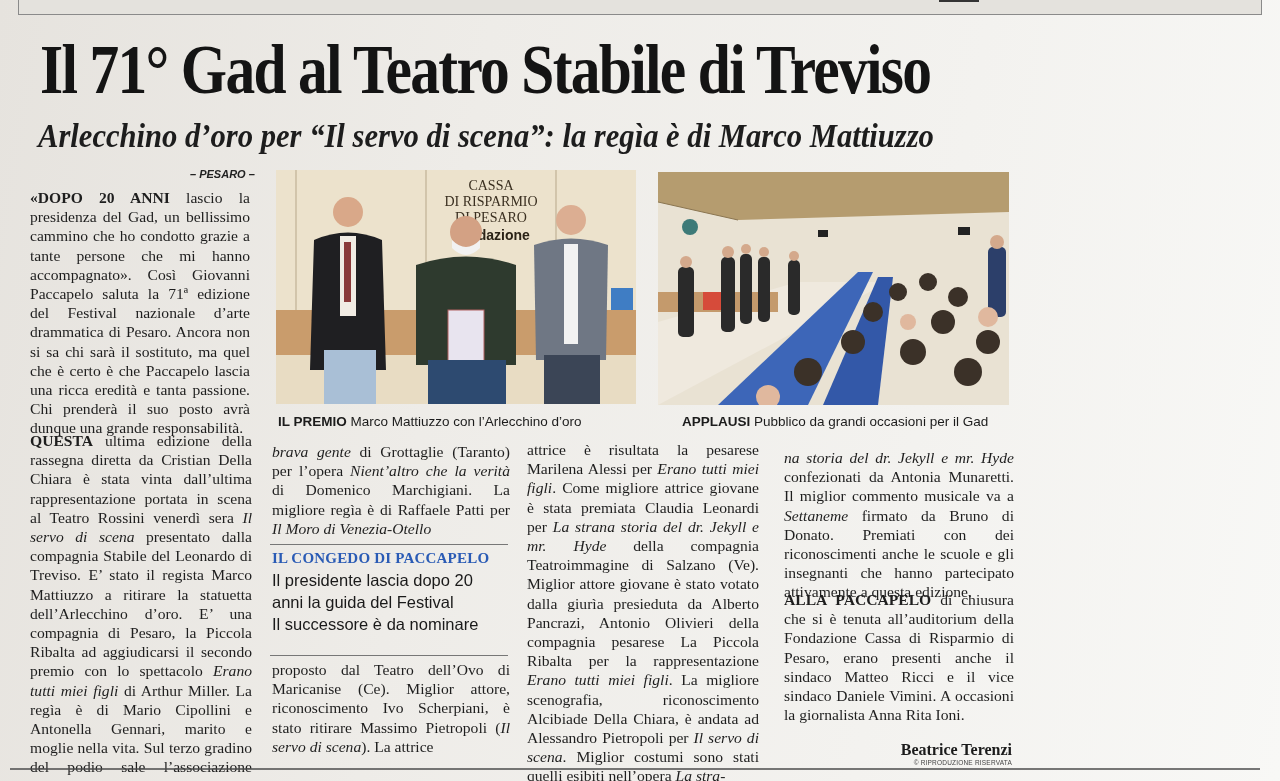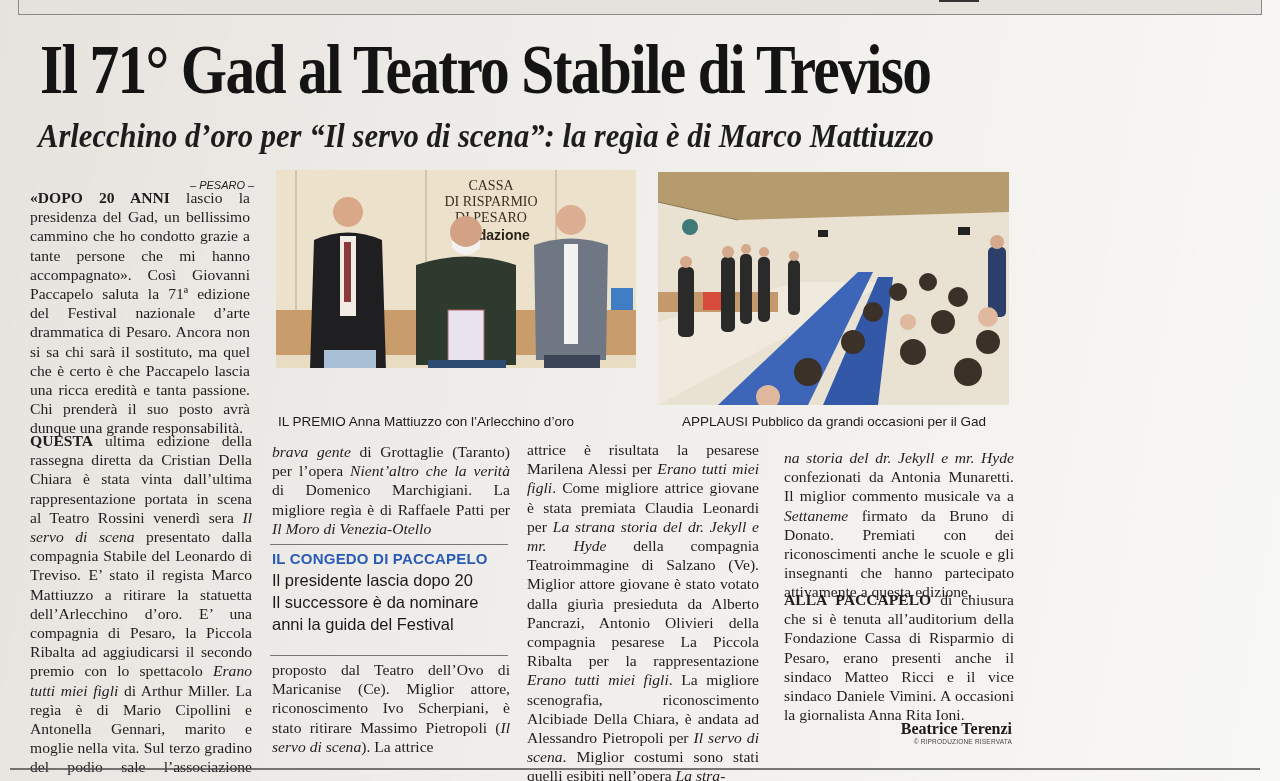"– PESARO –" .dateline { font-weight: normal -> bold; margin-top: 11px -> none }
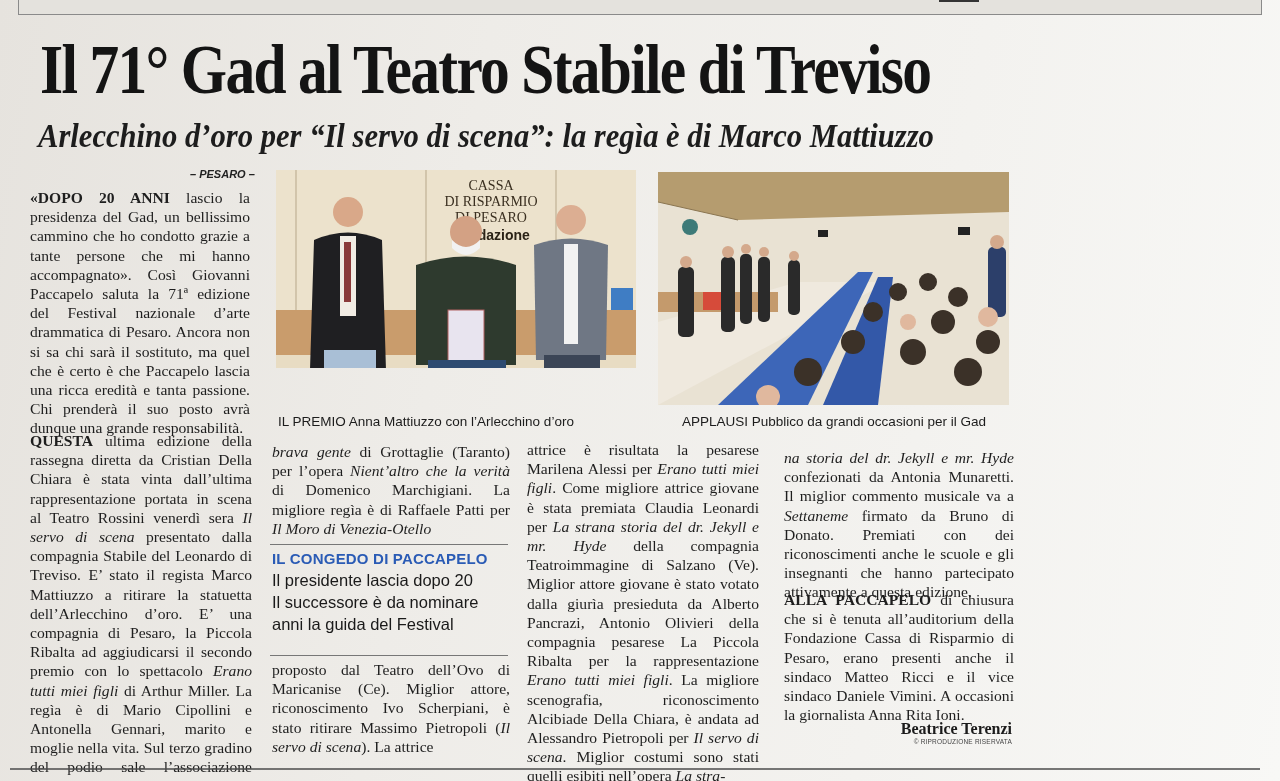"CASSA" .photo1 { height: 198px -> 234px }
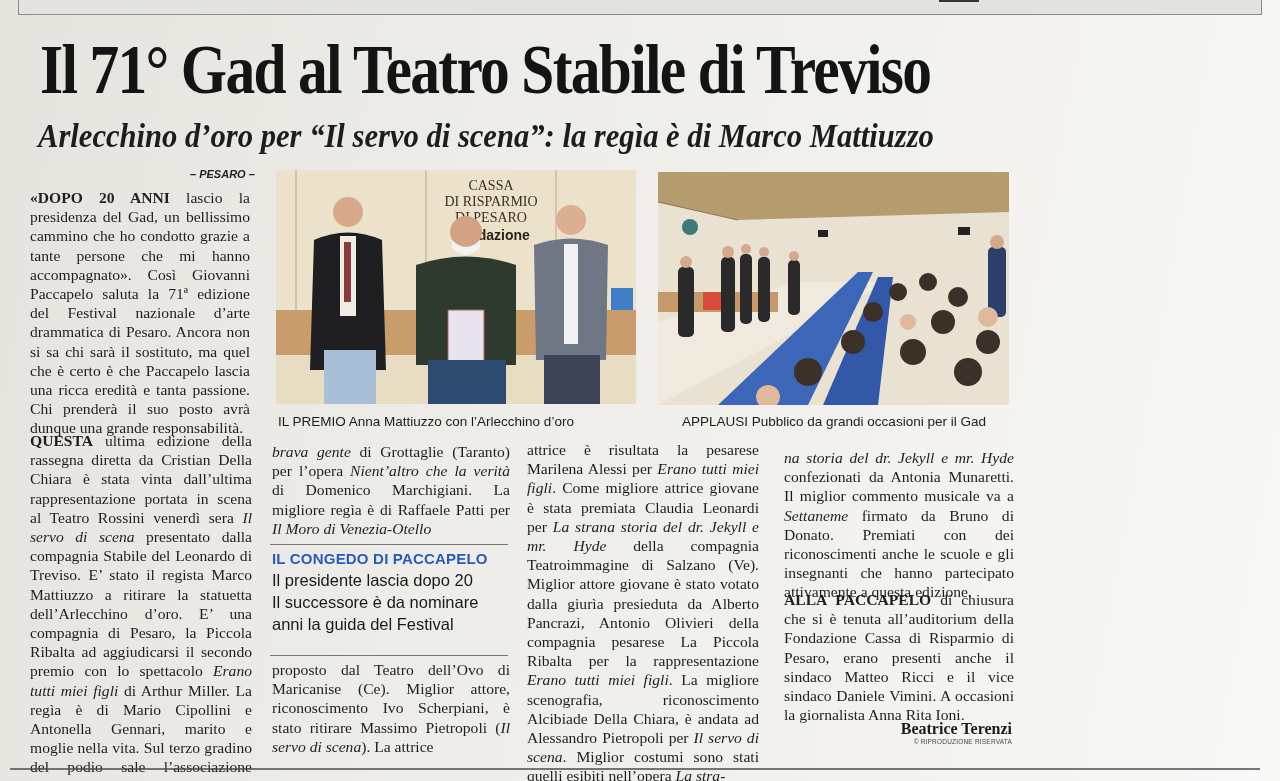"IL PREMIO" .caption b { font-weight: normal -> bold }
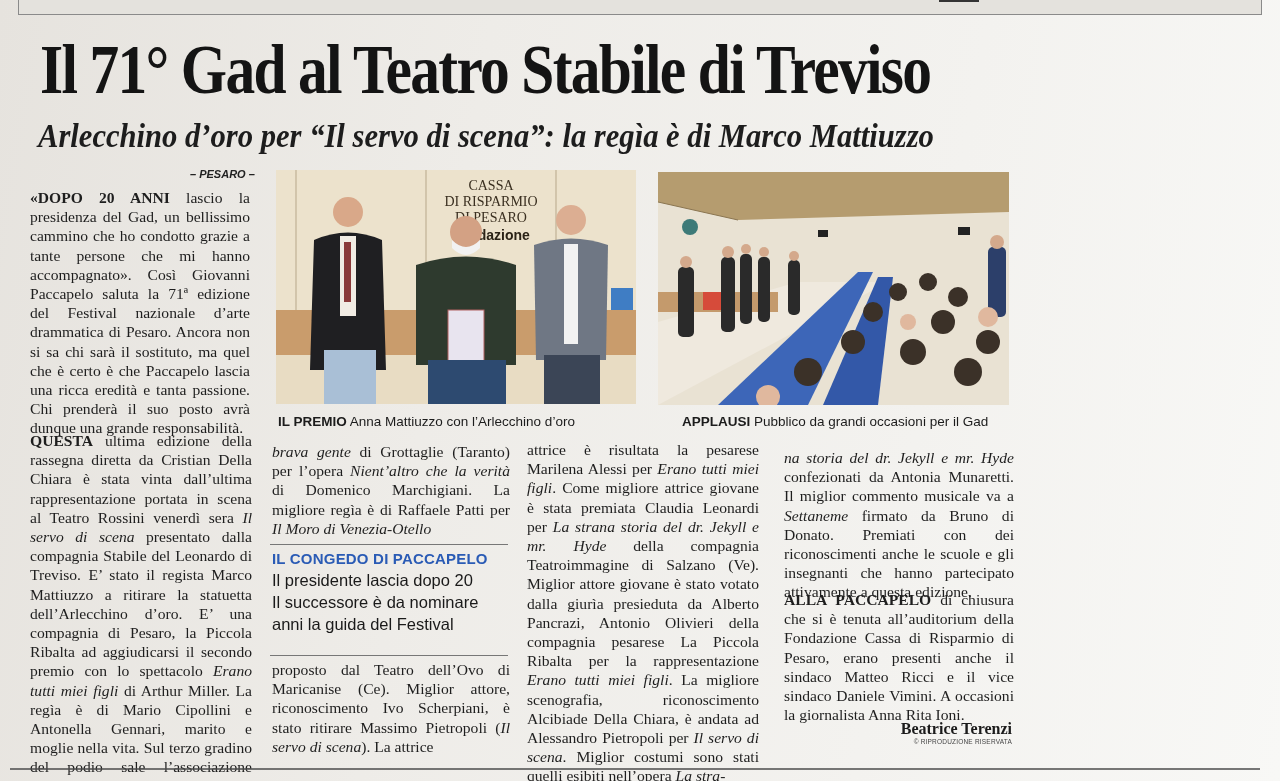"Anna Mattiuzzo con l’Arlecchino d’oro" span { text: Anna -> Marco }
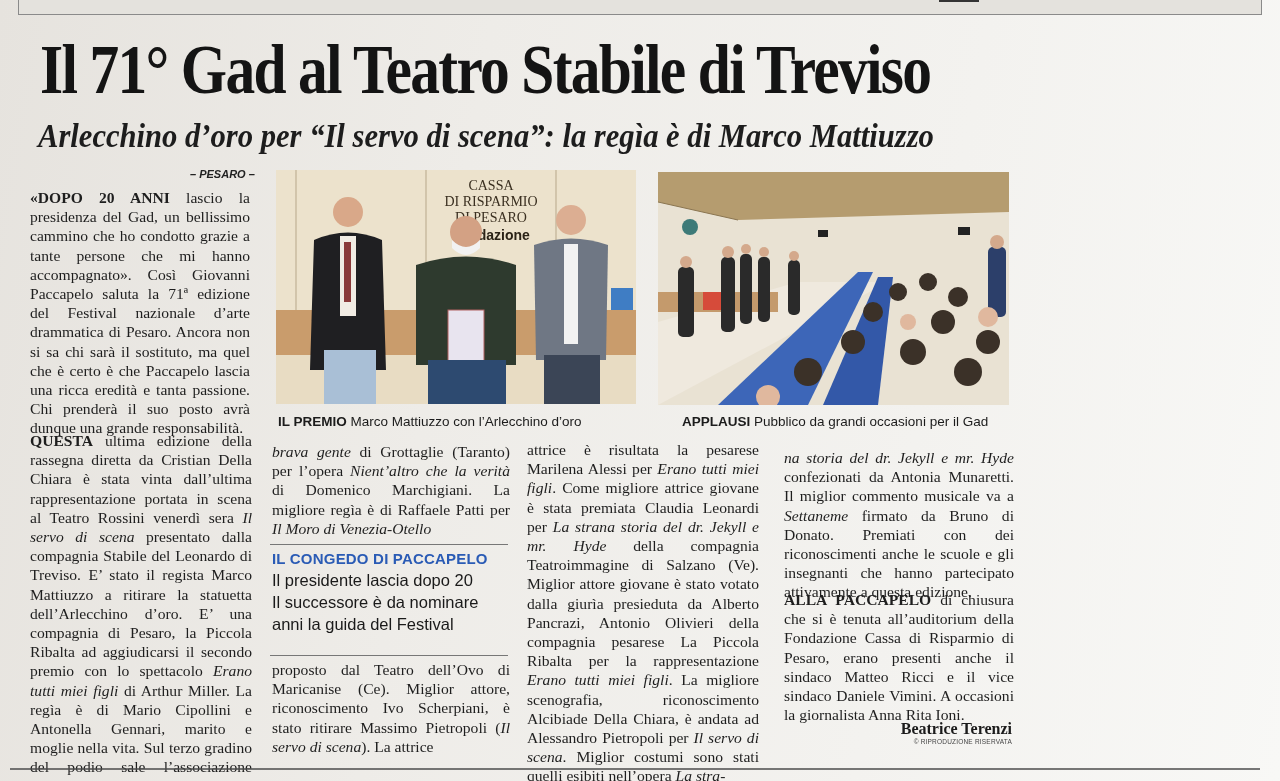"IL CONGEDO DI PACCAPELO" .box .kicker { font-family: Liberation Sans, sans-serif -> Liberation Serif, serif }
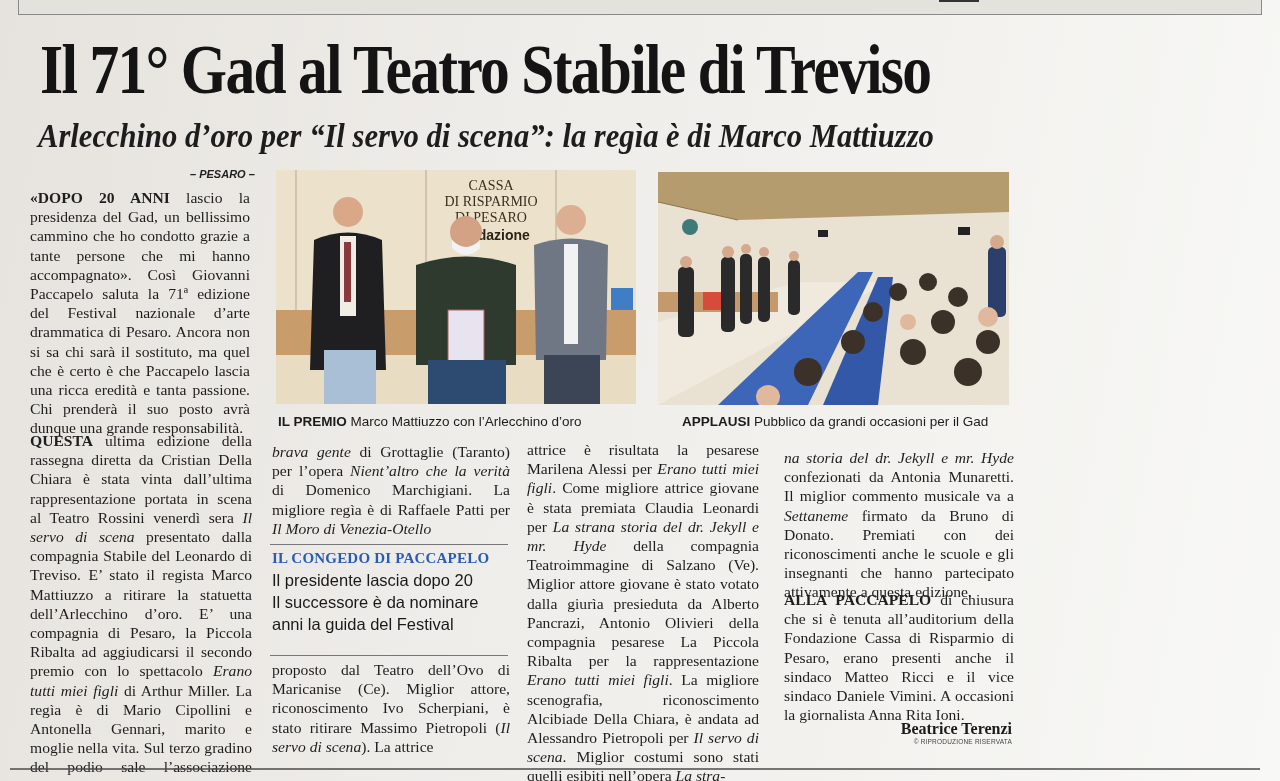"Il successore è da nominare" div { order: before "anni la guida del Festival" -> after "anni la guida del Festival" }
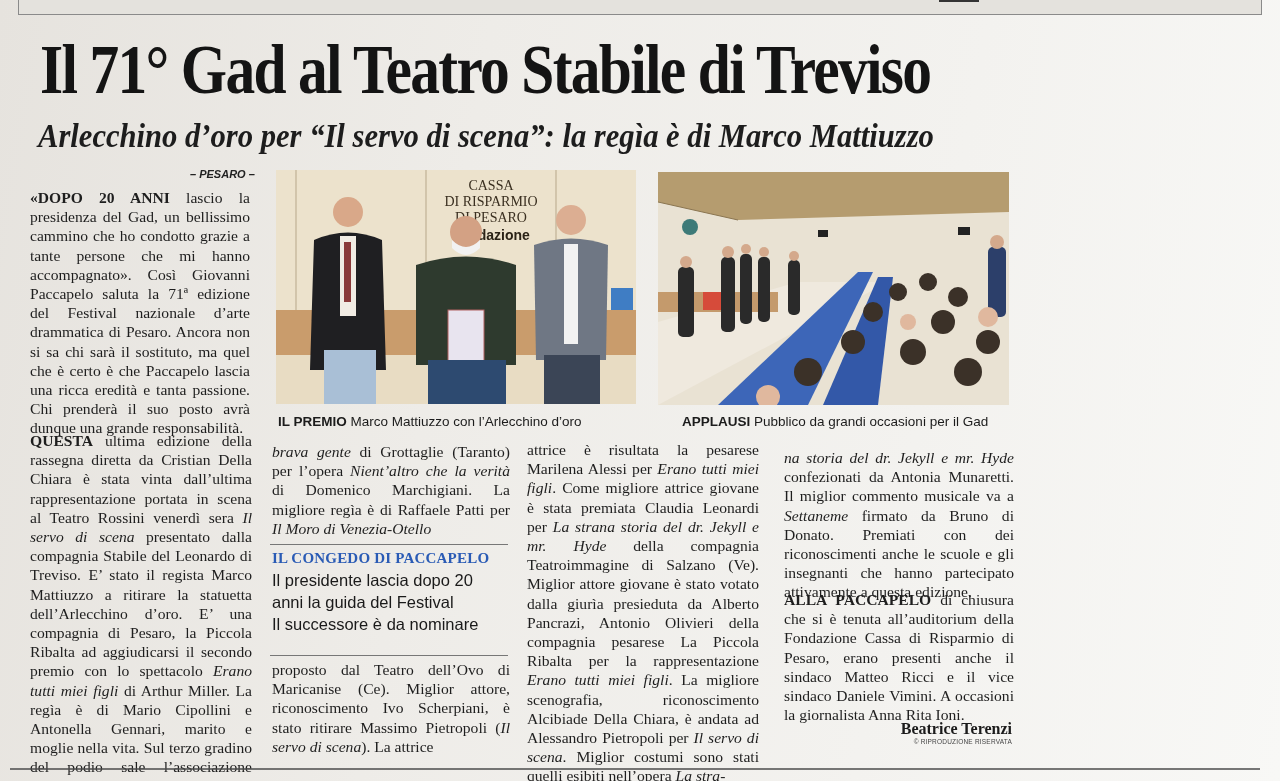"Beatrice Terenzi" .byline { top: 720px -> 741px }
